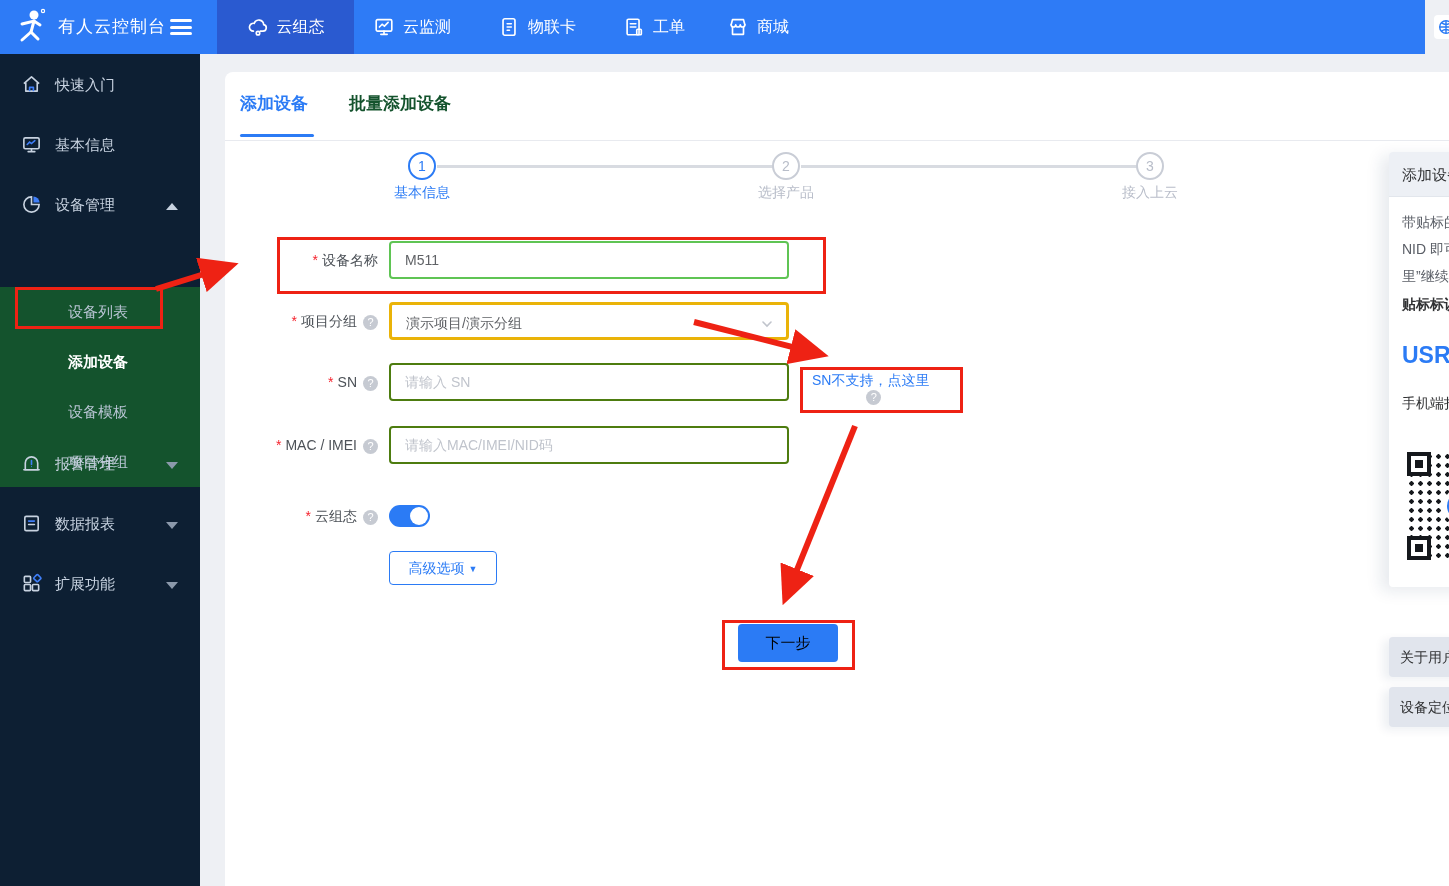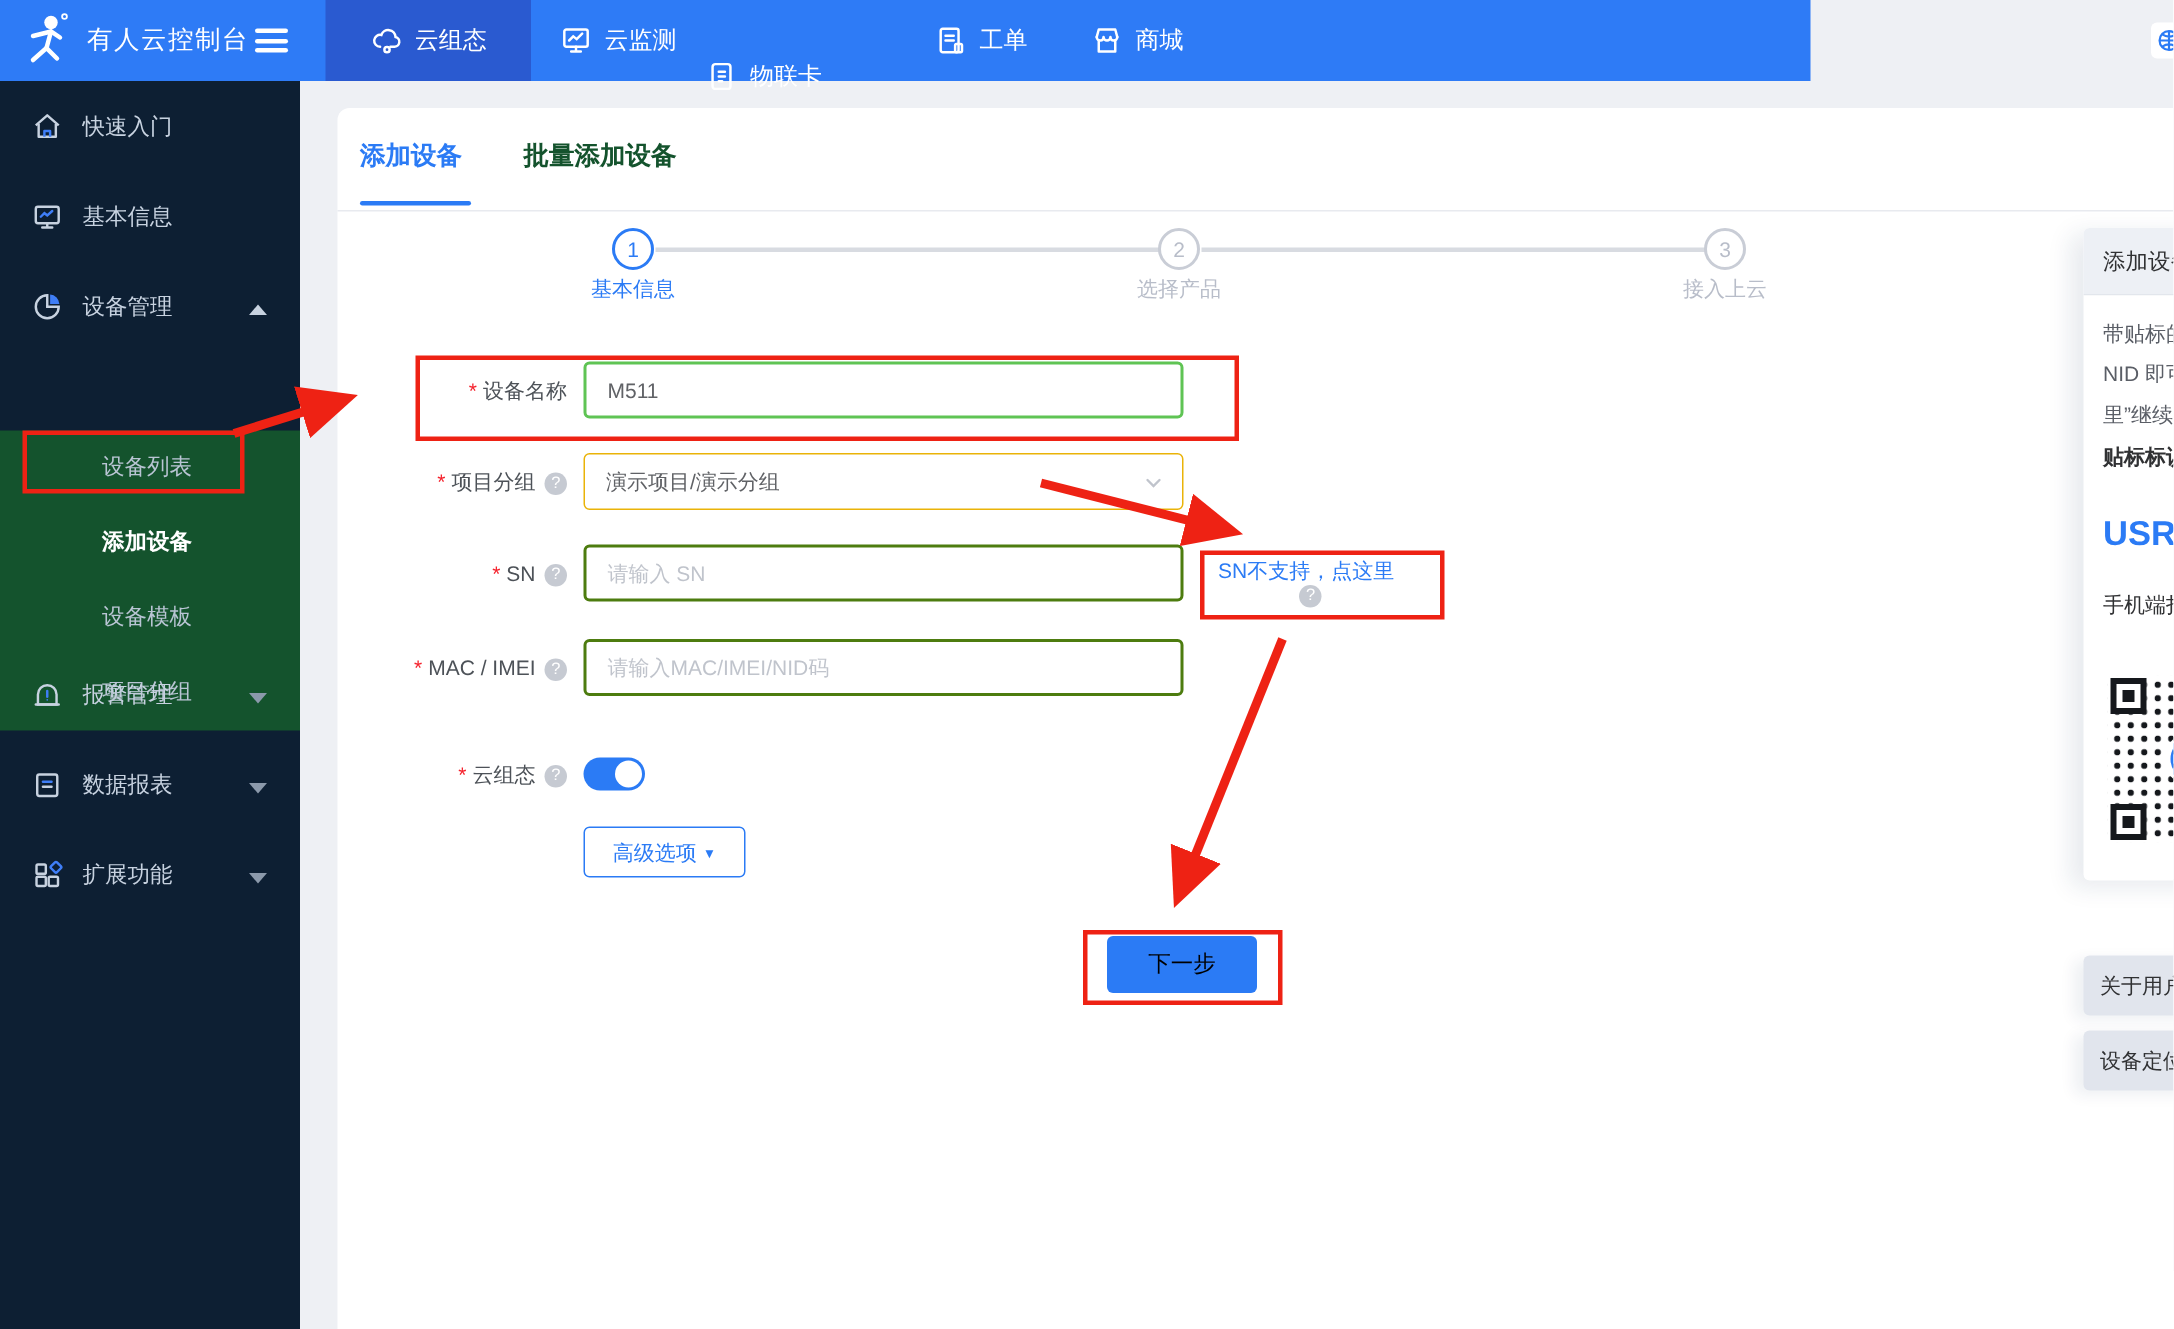"有人云控制台" .topbar { width: 1207px -> 1425px }
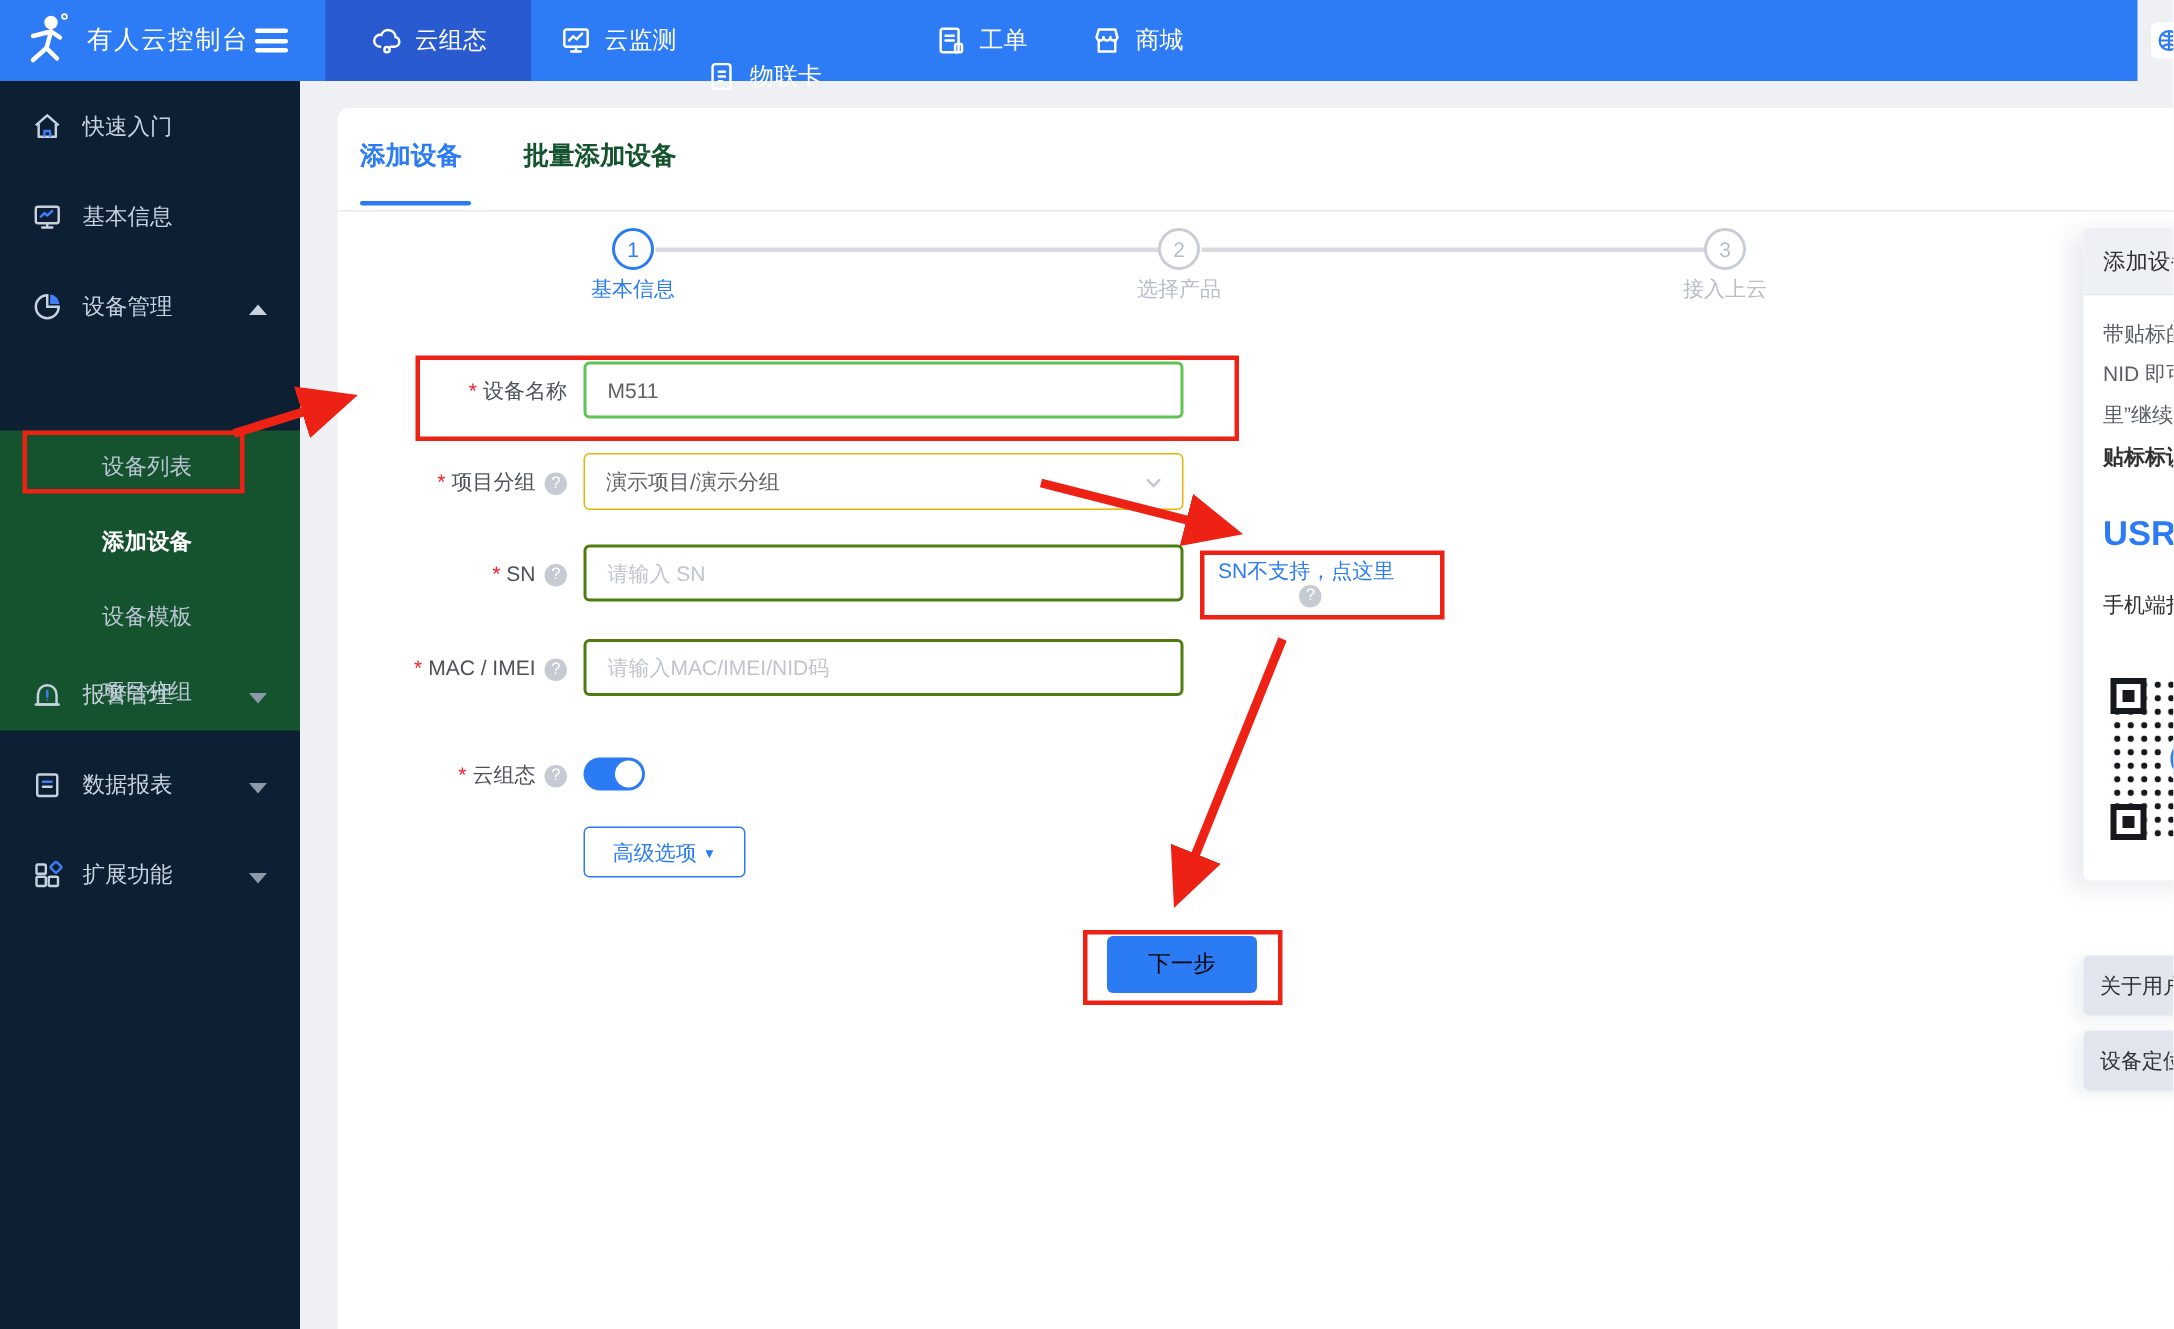"物联卡" div.nav-tab { left: 452px -> 480px; margin-top: 24px -> none }
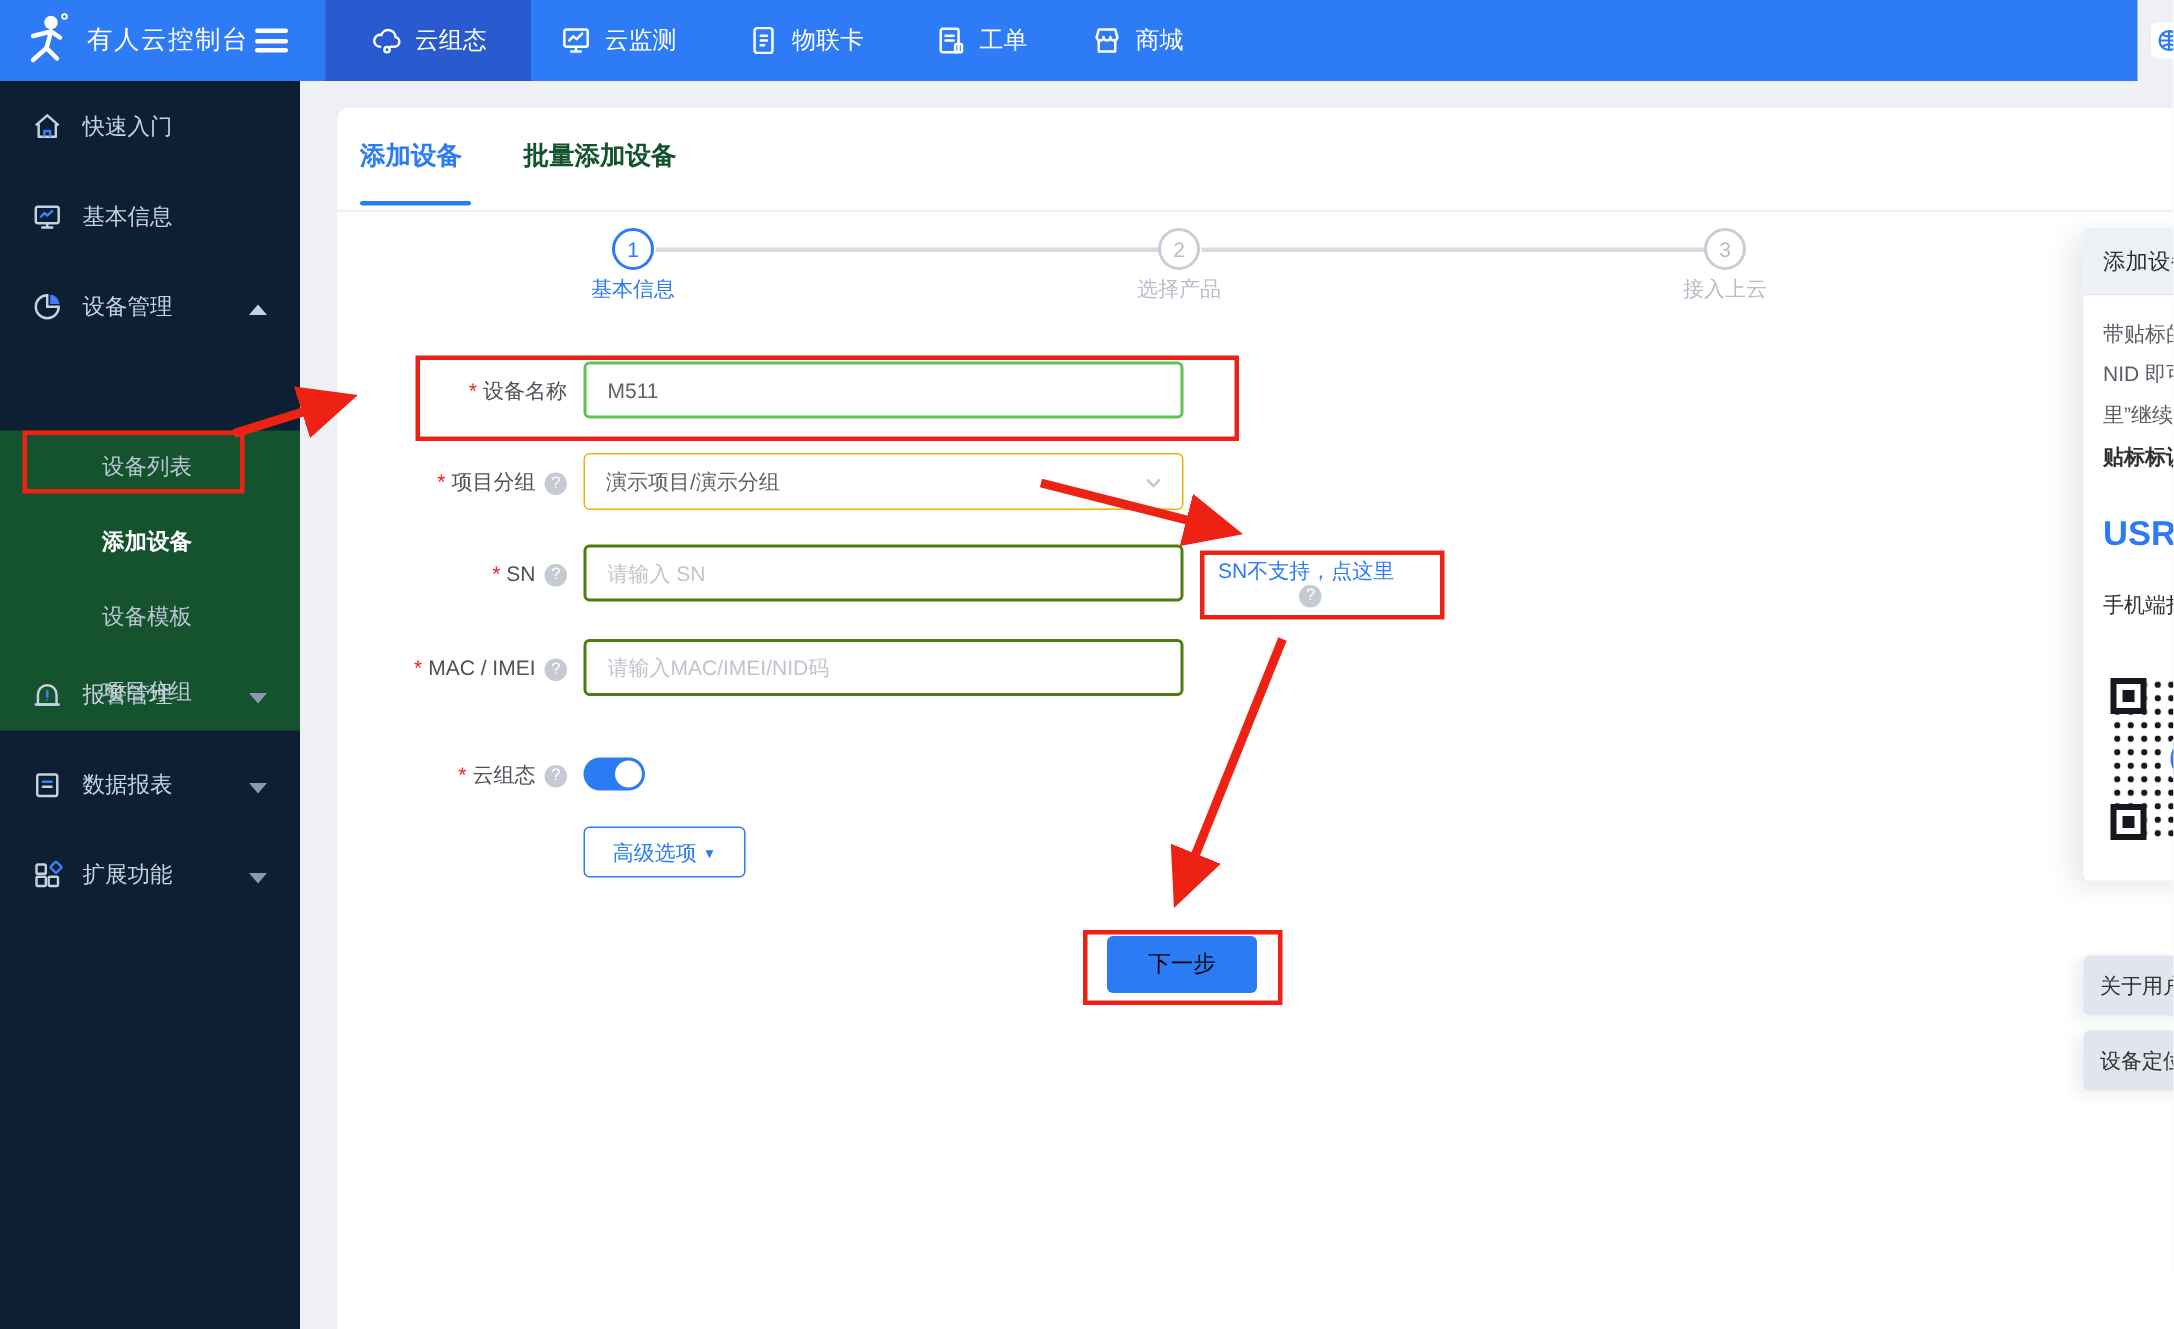"演示项目/演示分组" .f-select { border: 1px solid #eab308 -> 3px solid #eab308 }
